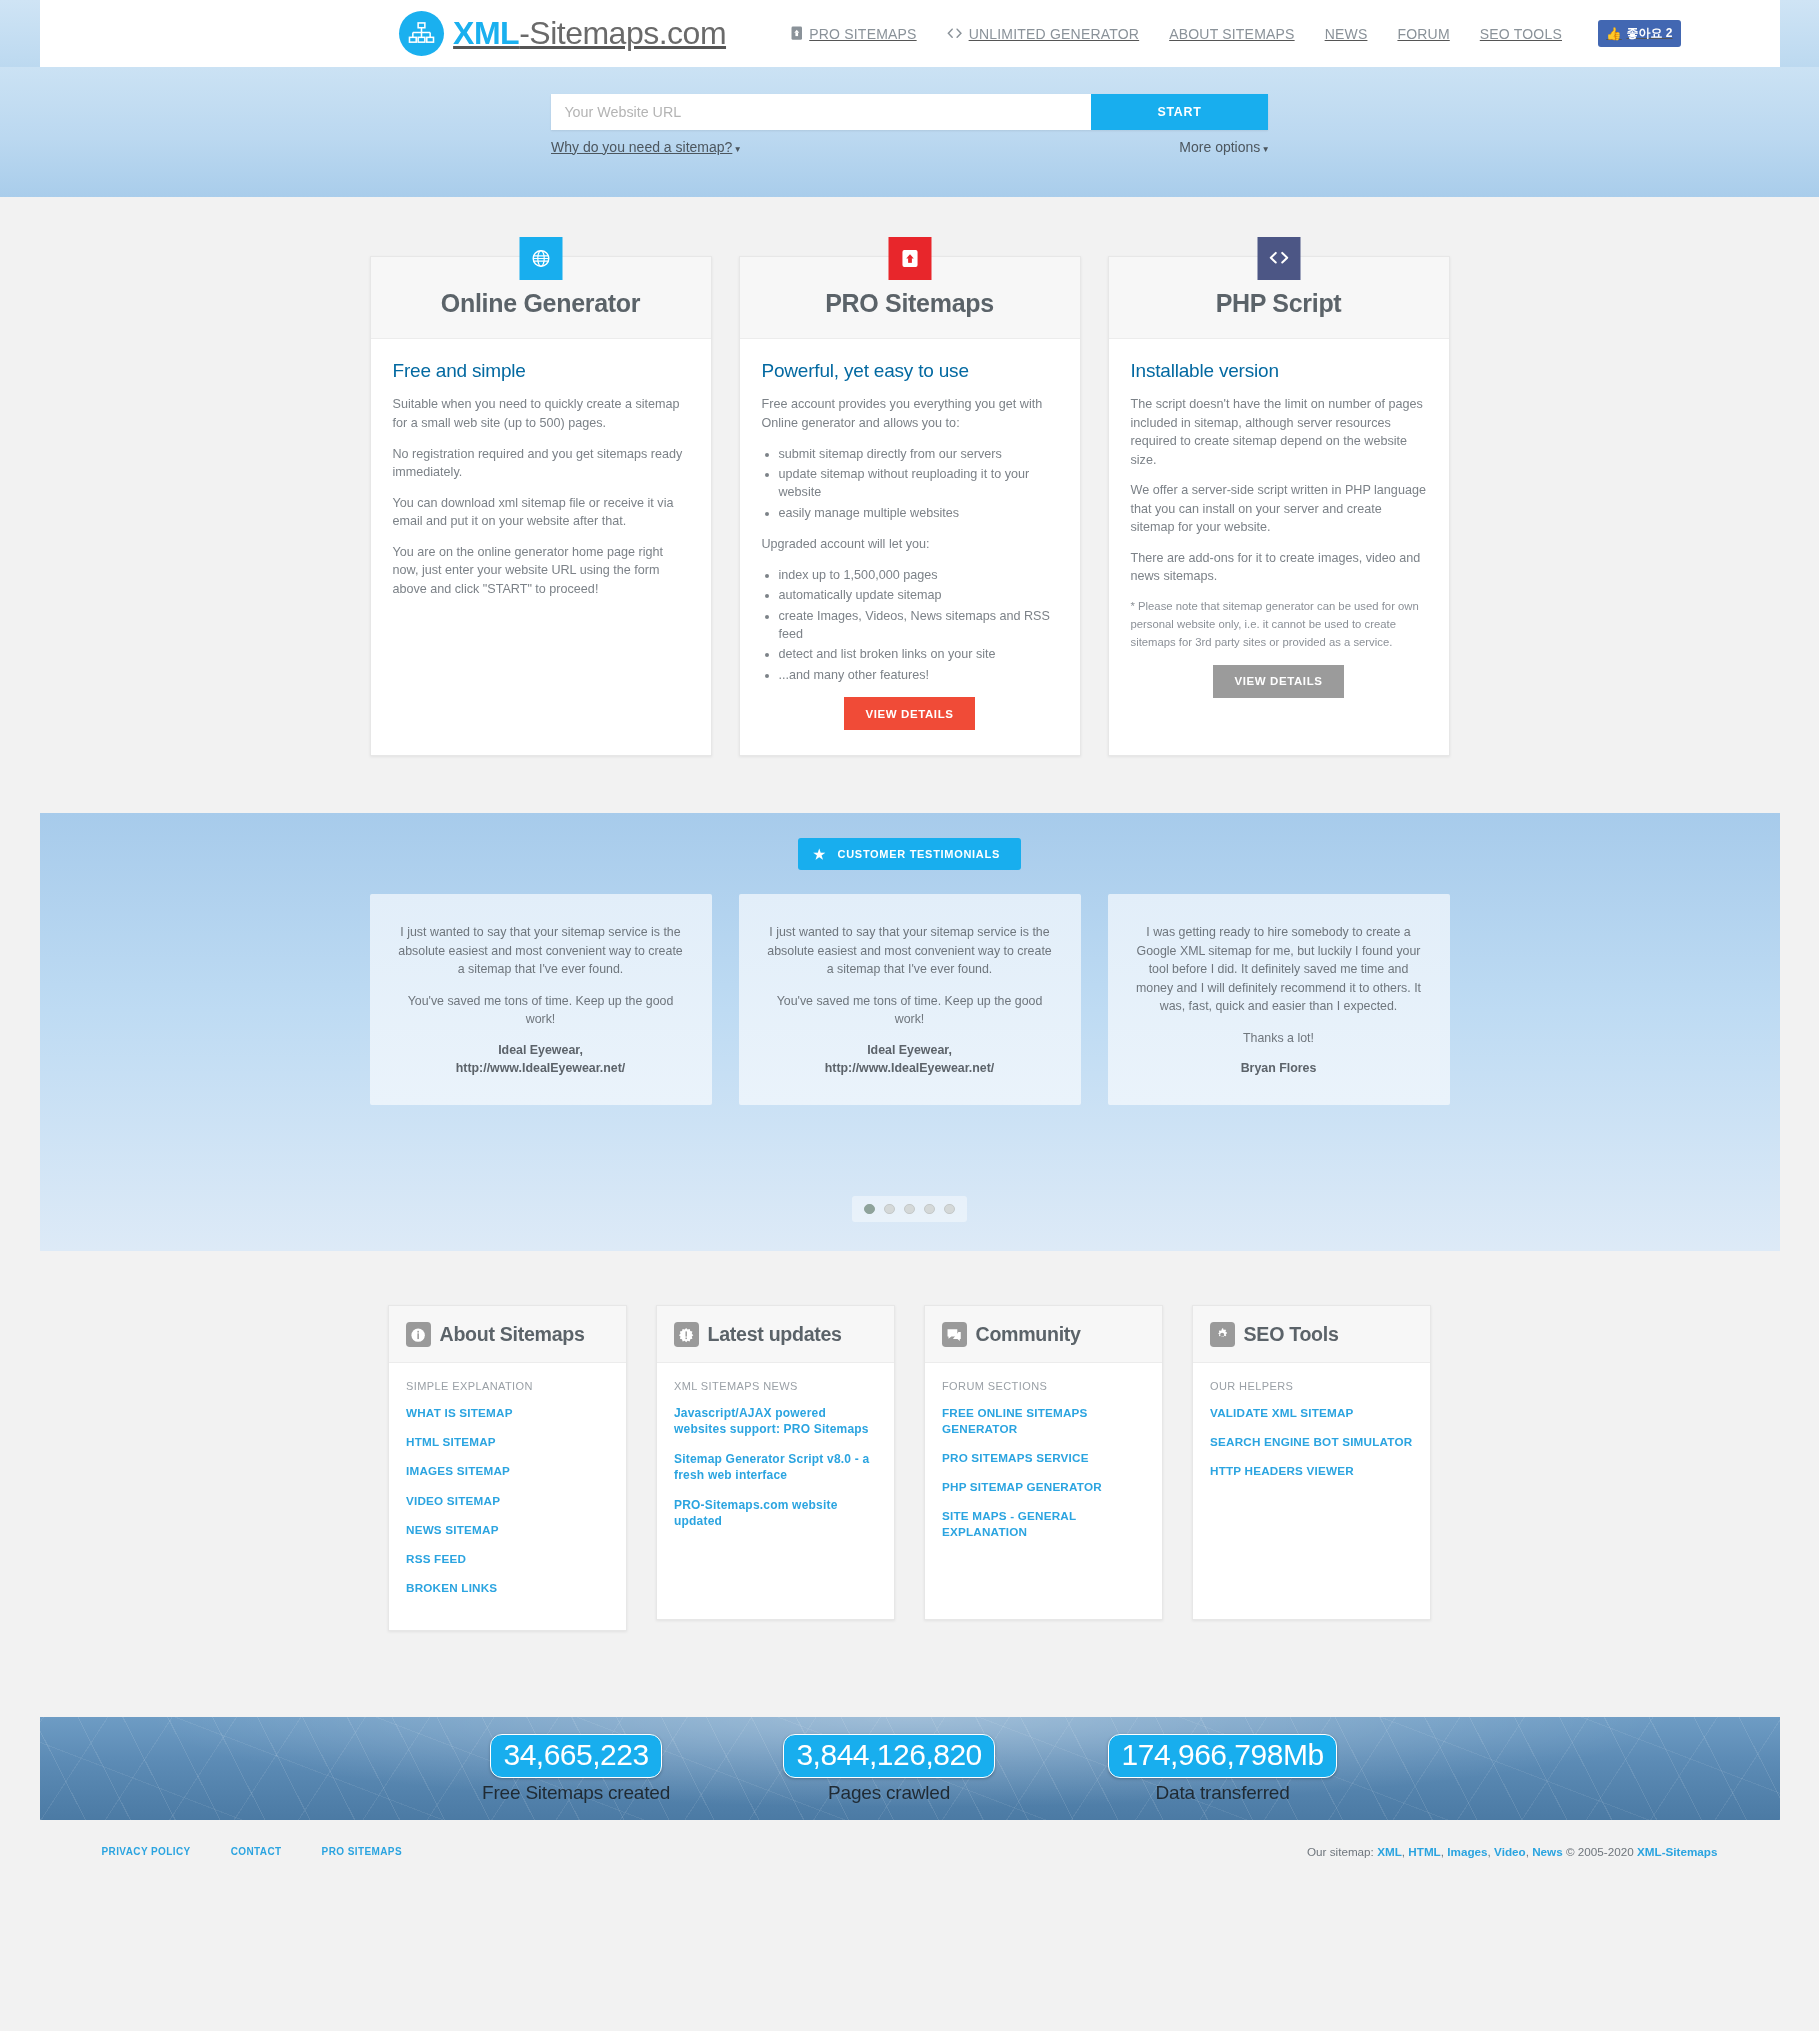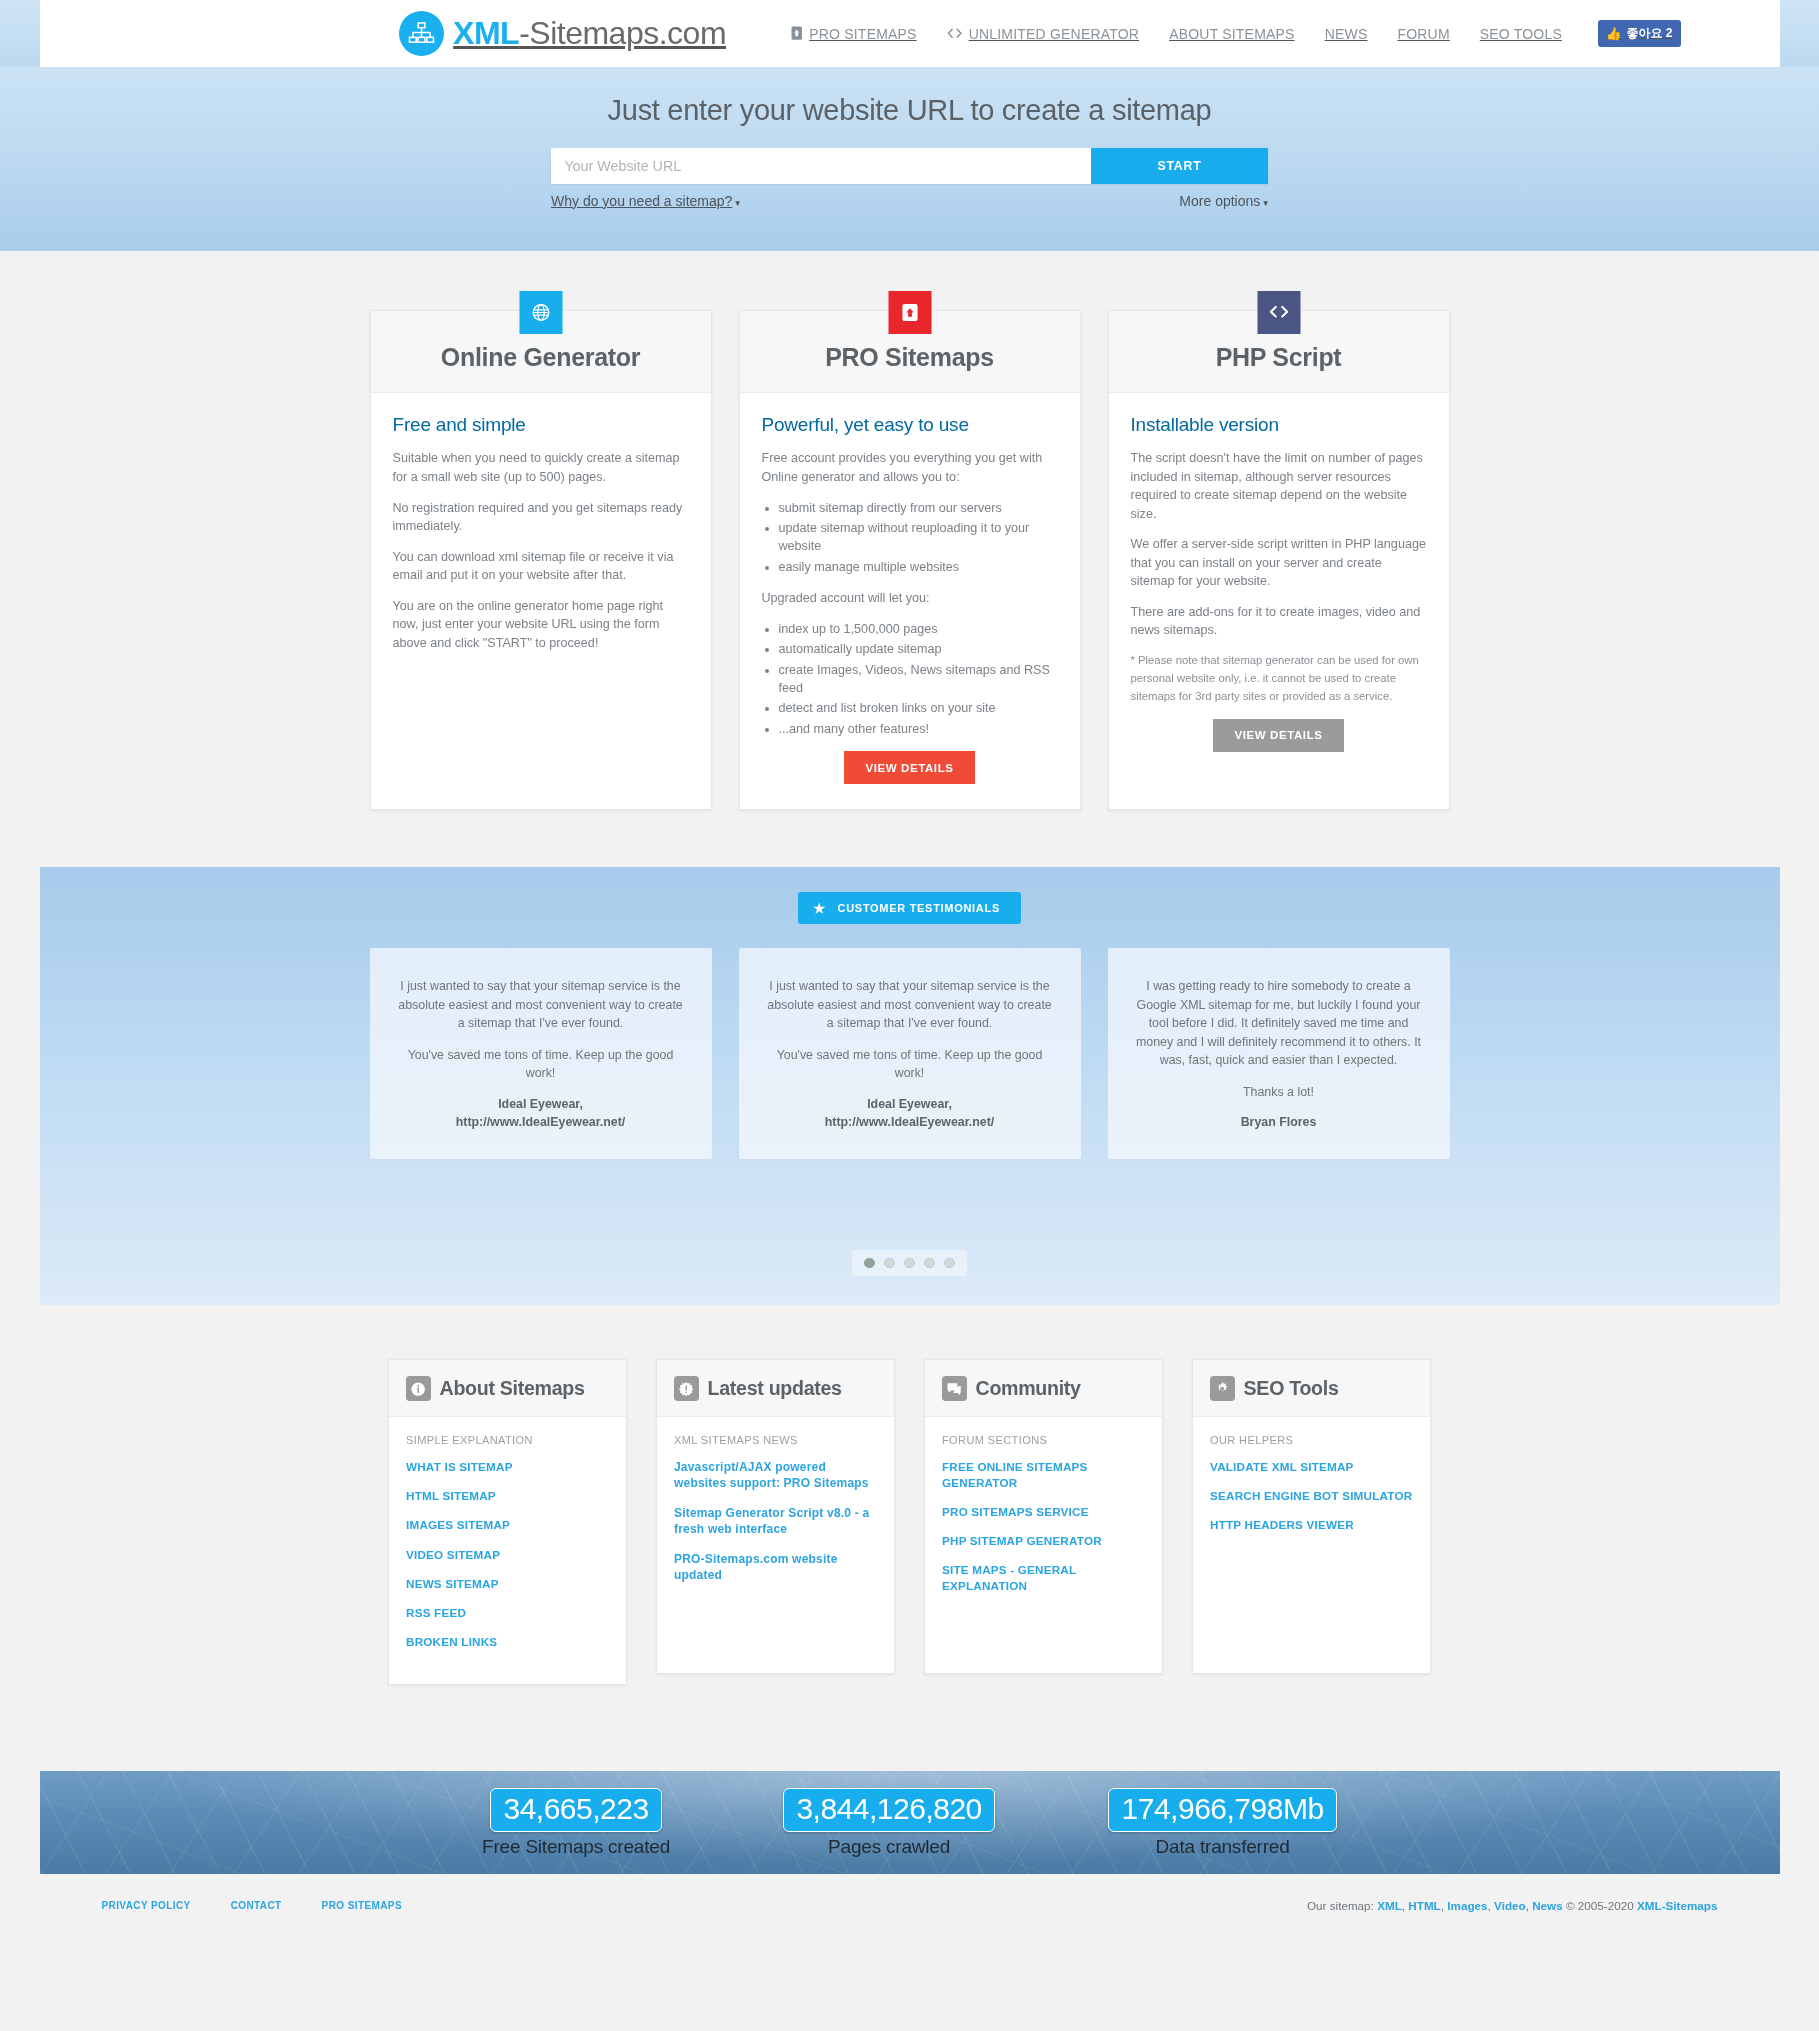"Just enter your website URL" h1 { html: <h1>Just enter your website URL to create a sitemap</h1> -> none }
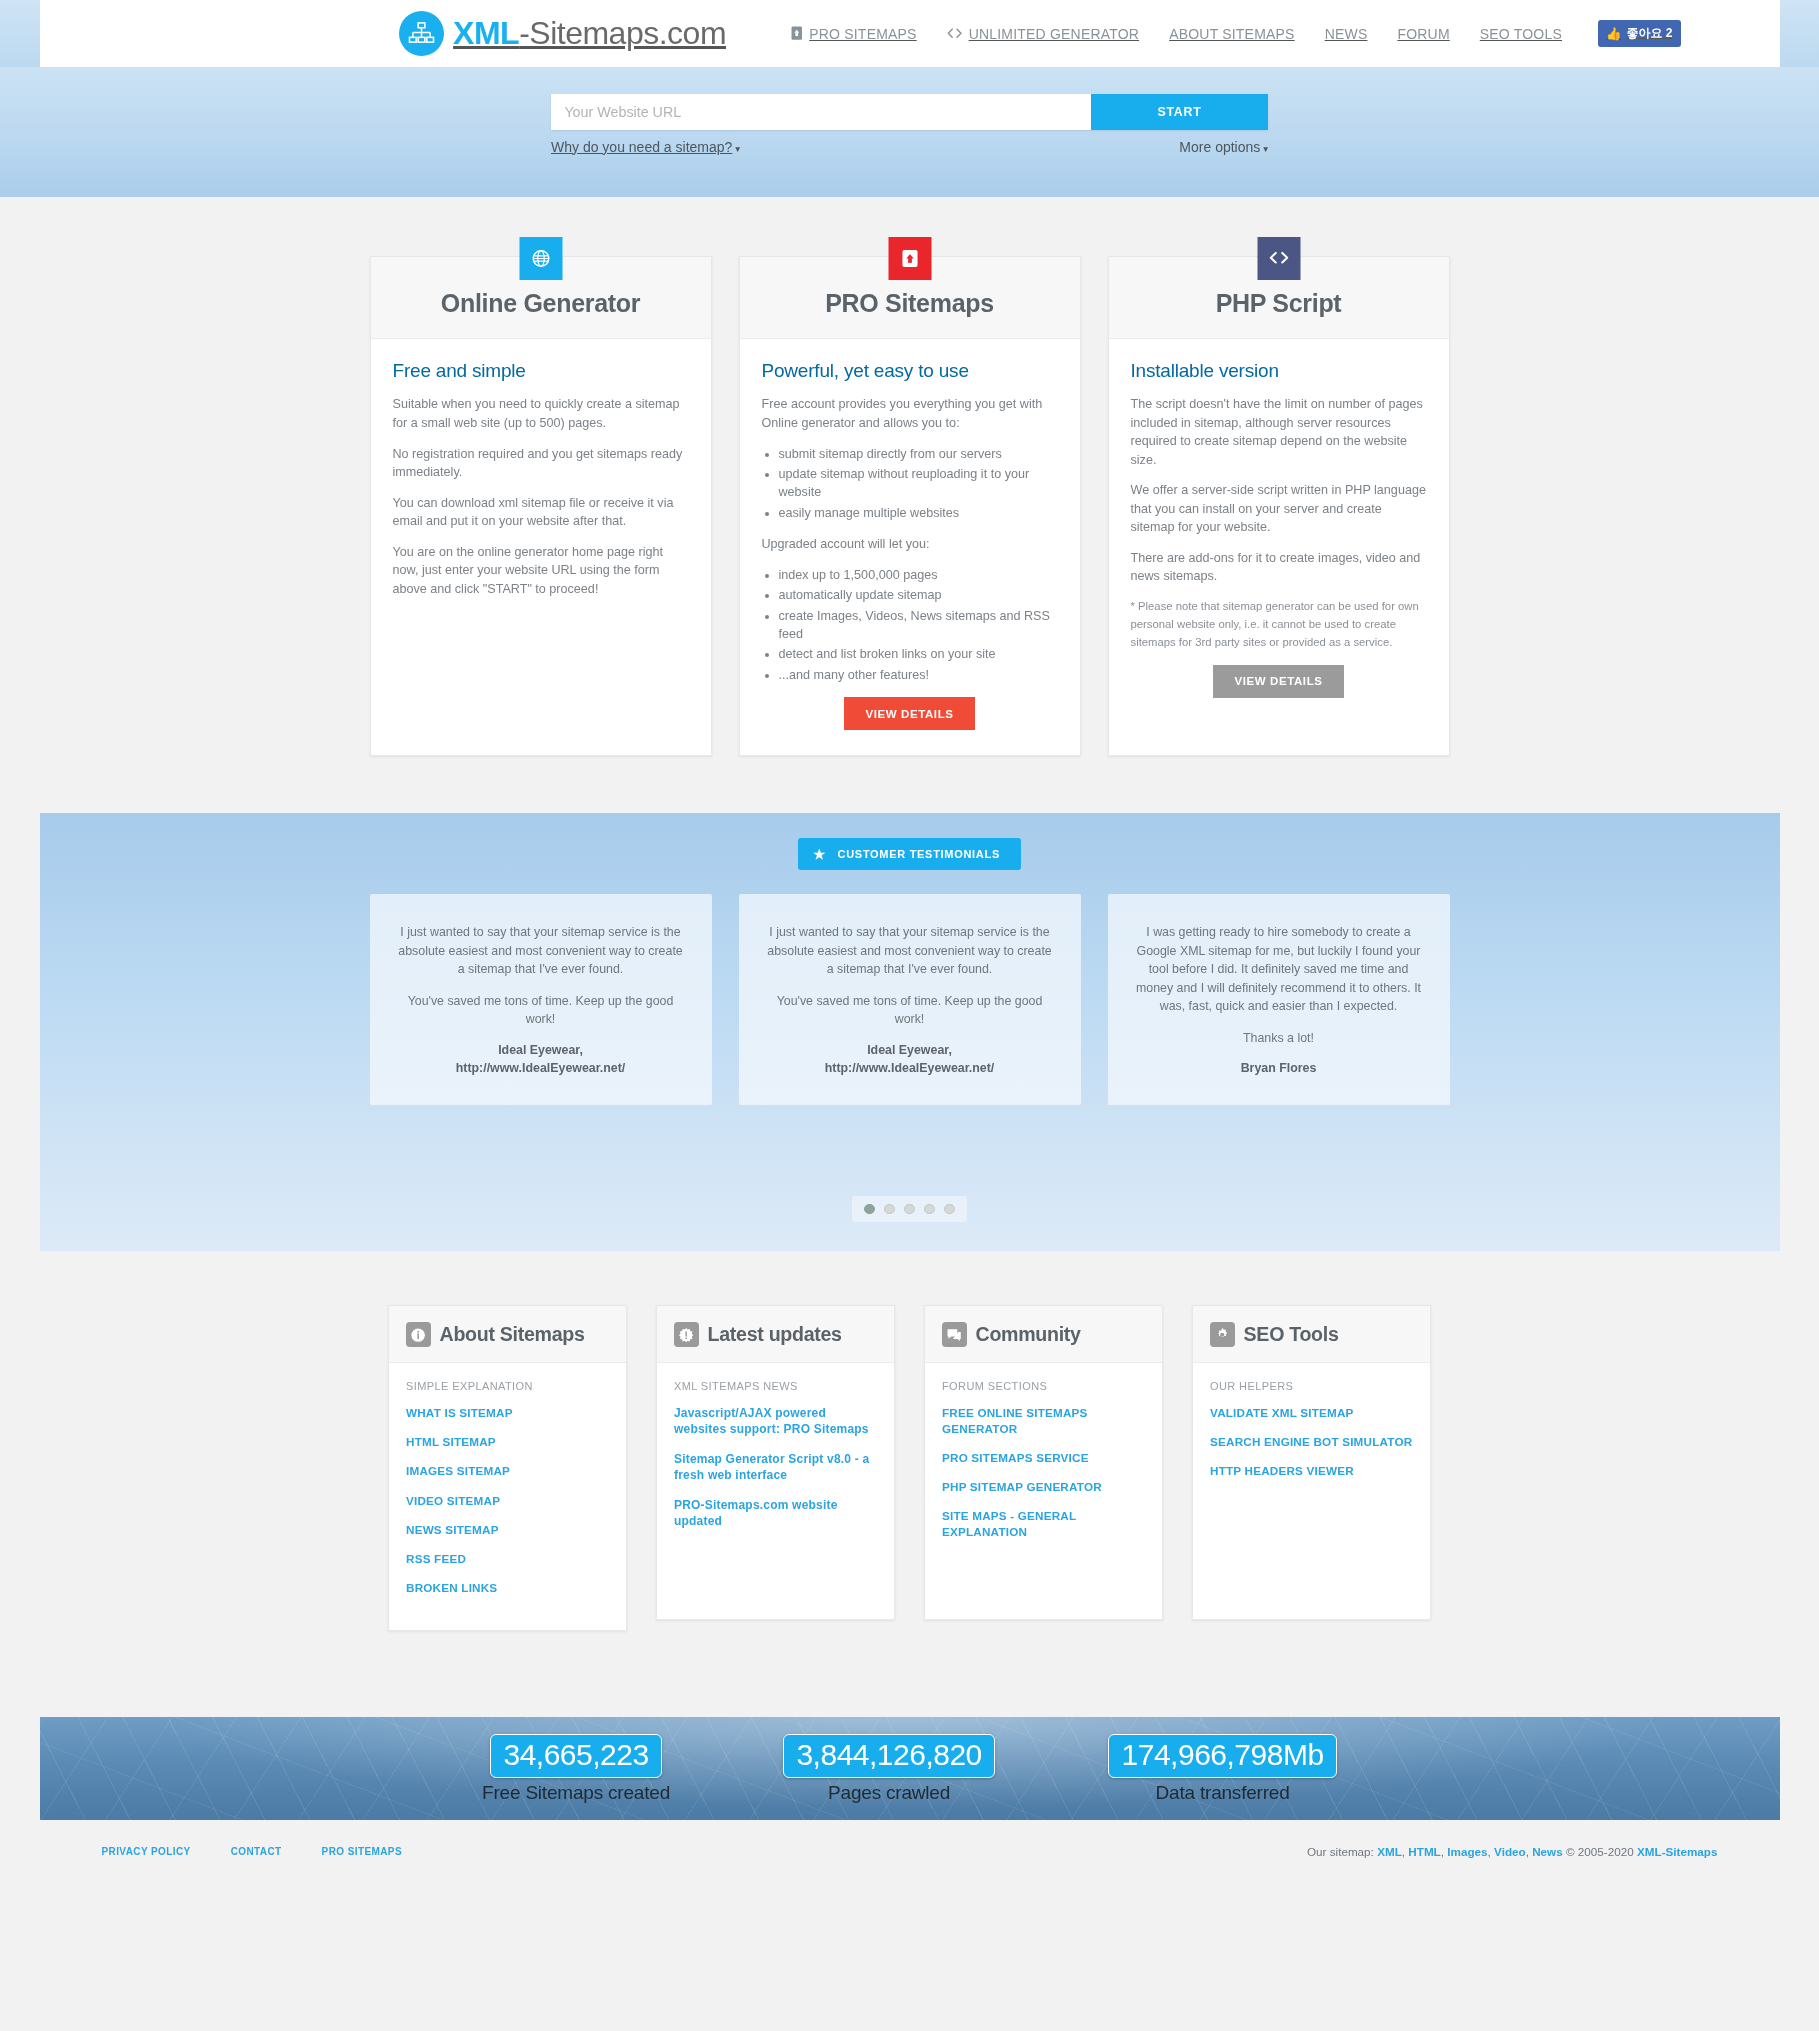"34,665,223" .stat-num { border-radius: 6px -> 12px }
